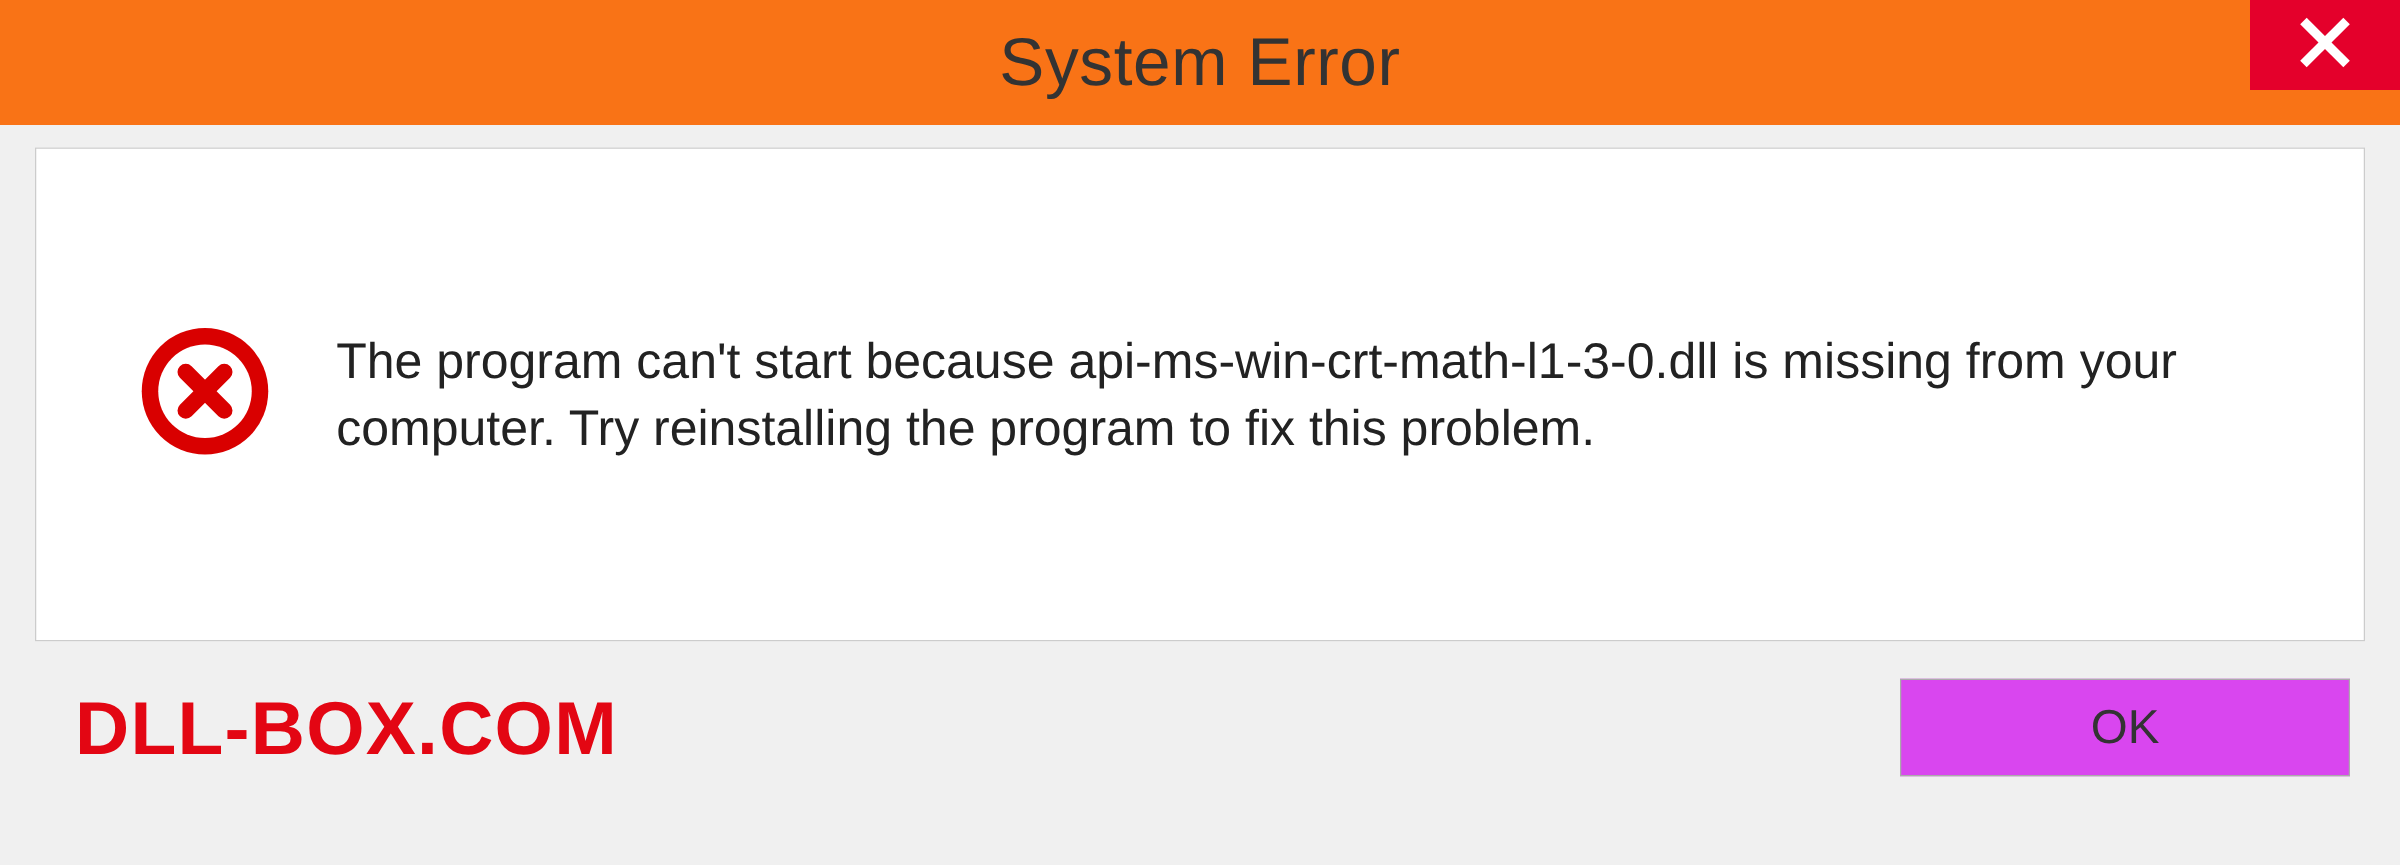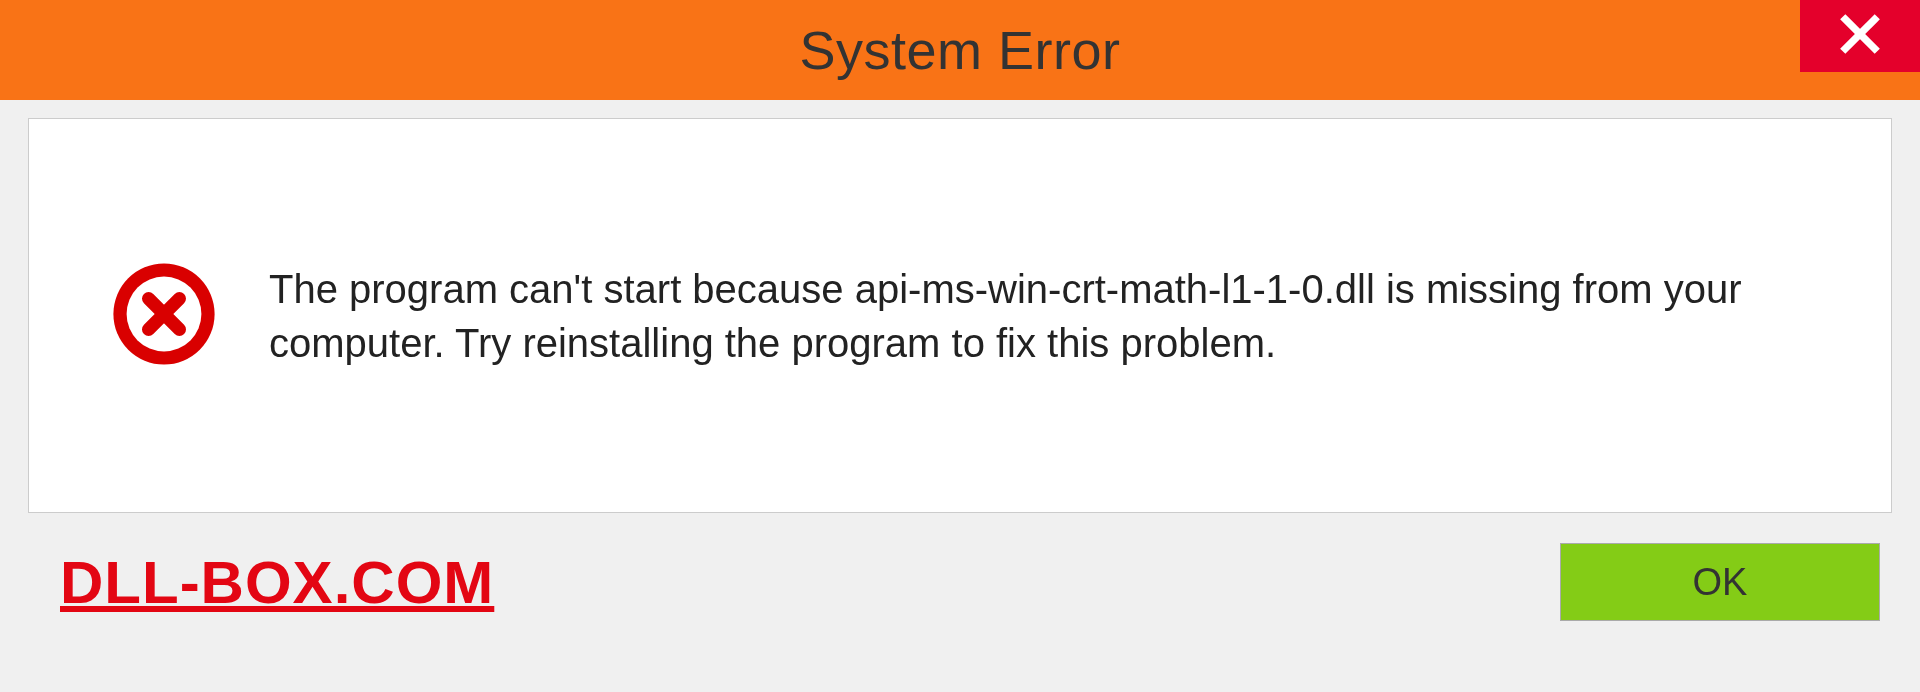"The program can't start because" div.message { text: api-ms-win-crt-math-l1-1-0.dll -> api-ms-win-crt-math-l1-3-0.dll }
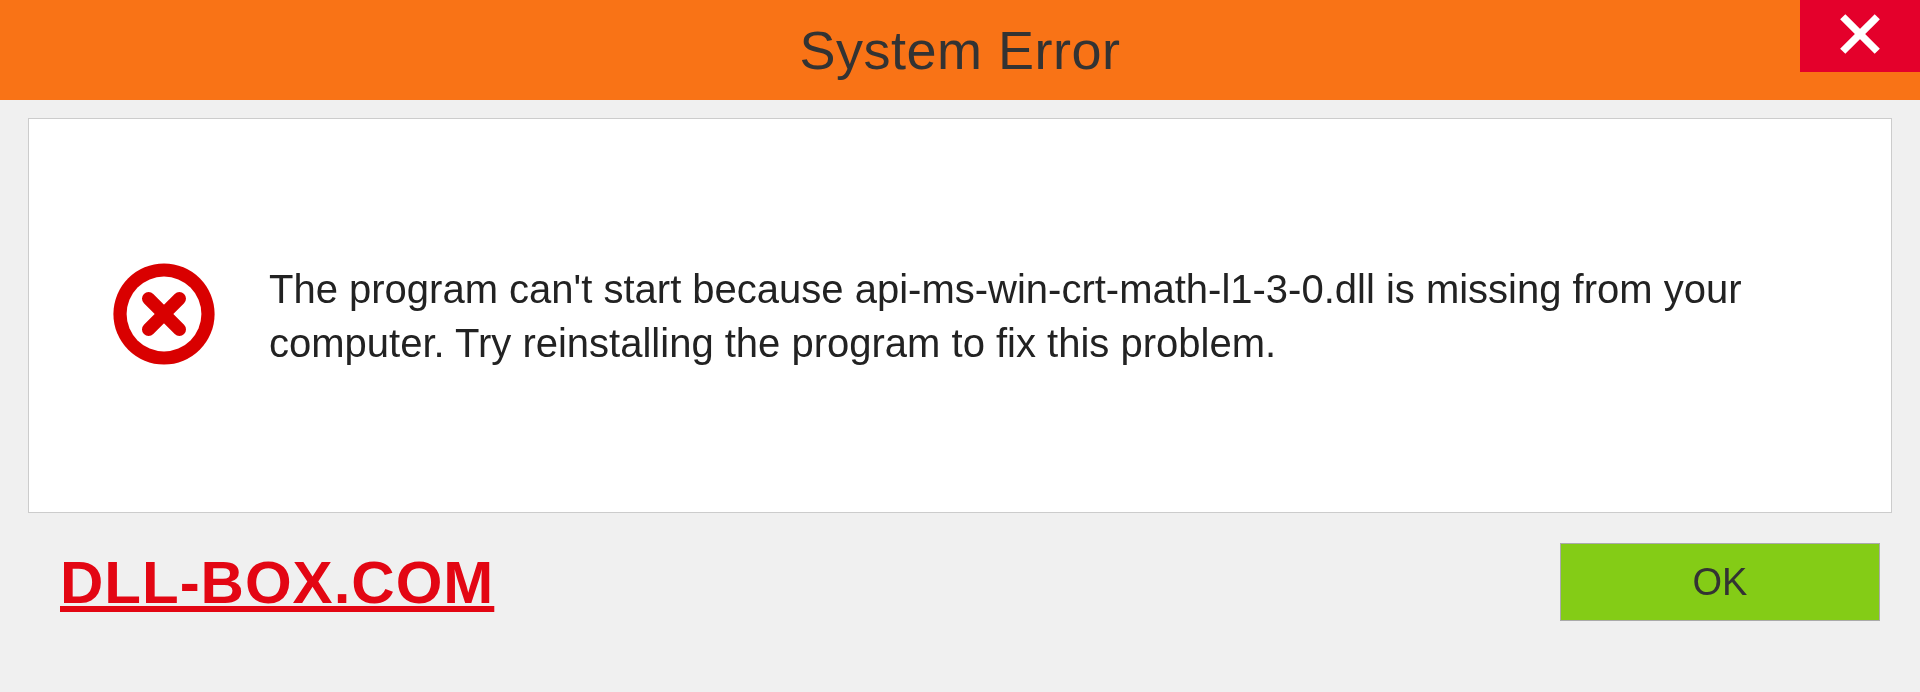"DLL-BOX.COM" .watermark { text-decoration: underline -> none }
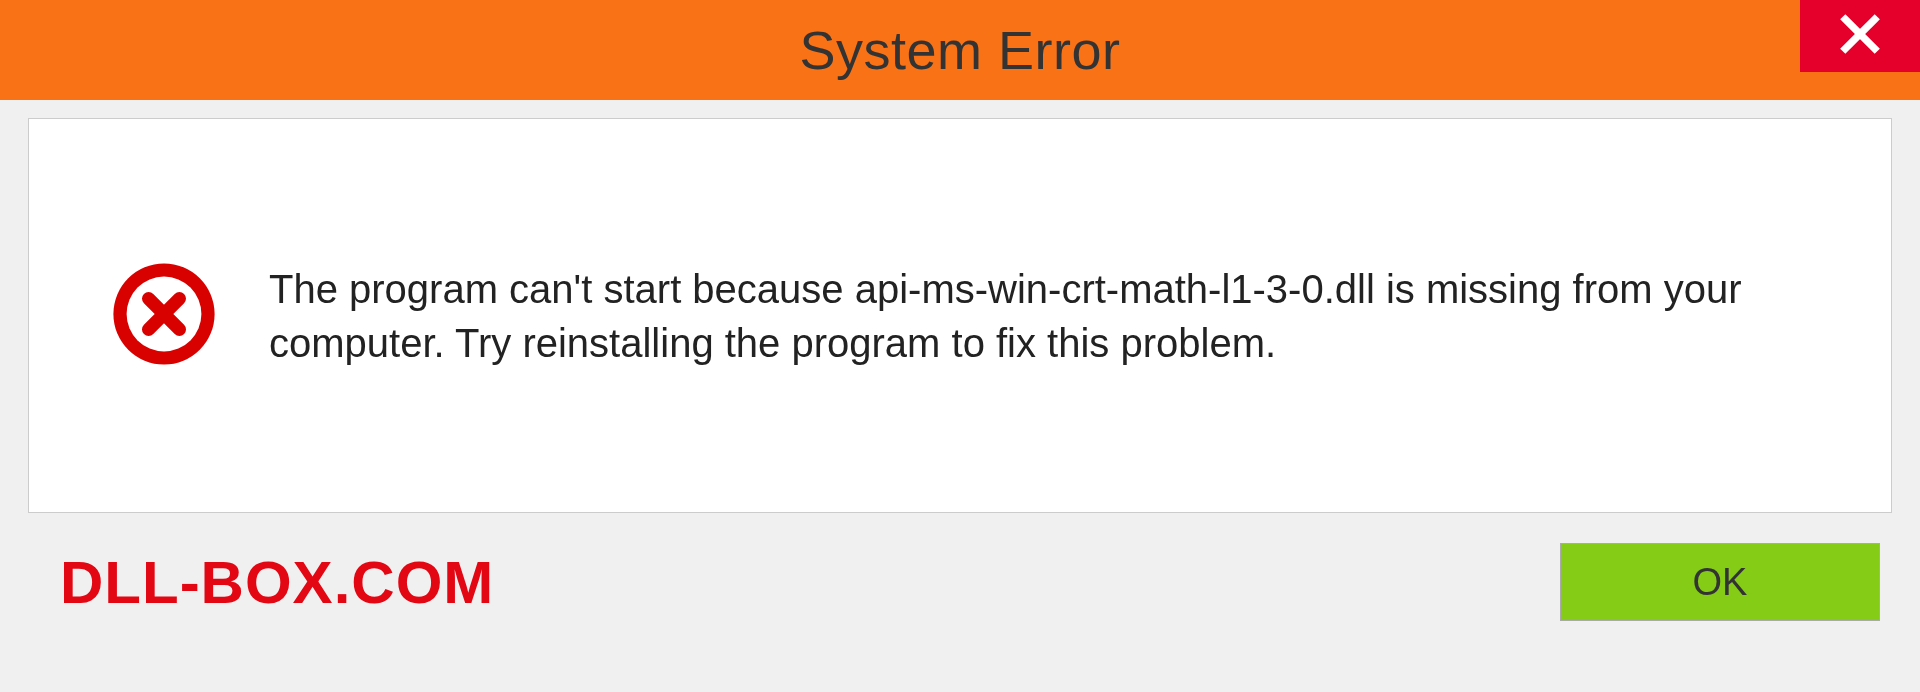"OK" .ok-button { background: #84cc16 -> #d946ef; width: 320px -> 360px }
